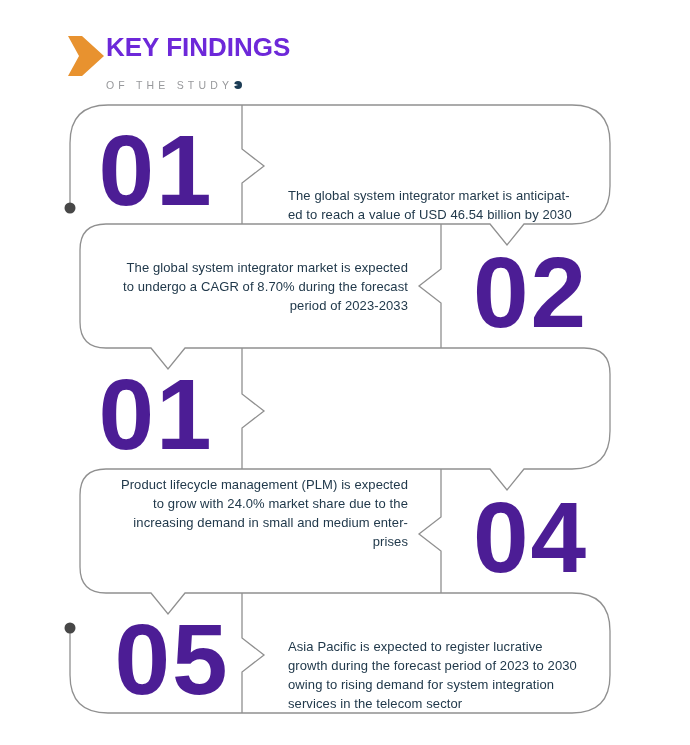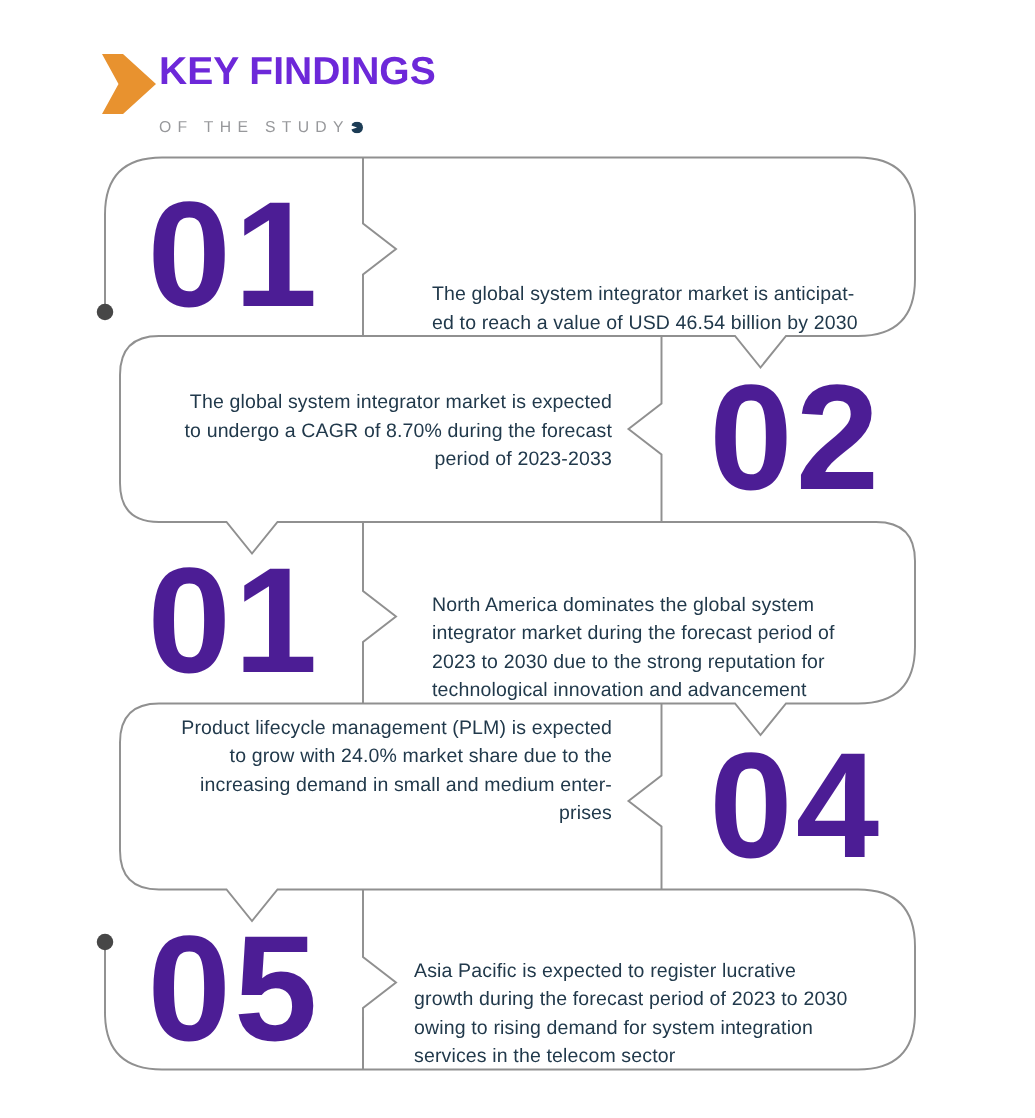"North America dominates the global" div.txt { html: <div> <span>North America dominates the global system integrator market during the forecast period of 2023 to 2030 due to the strong reputation for technological innovation and advancement</span> </div> -> none }
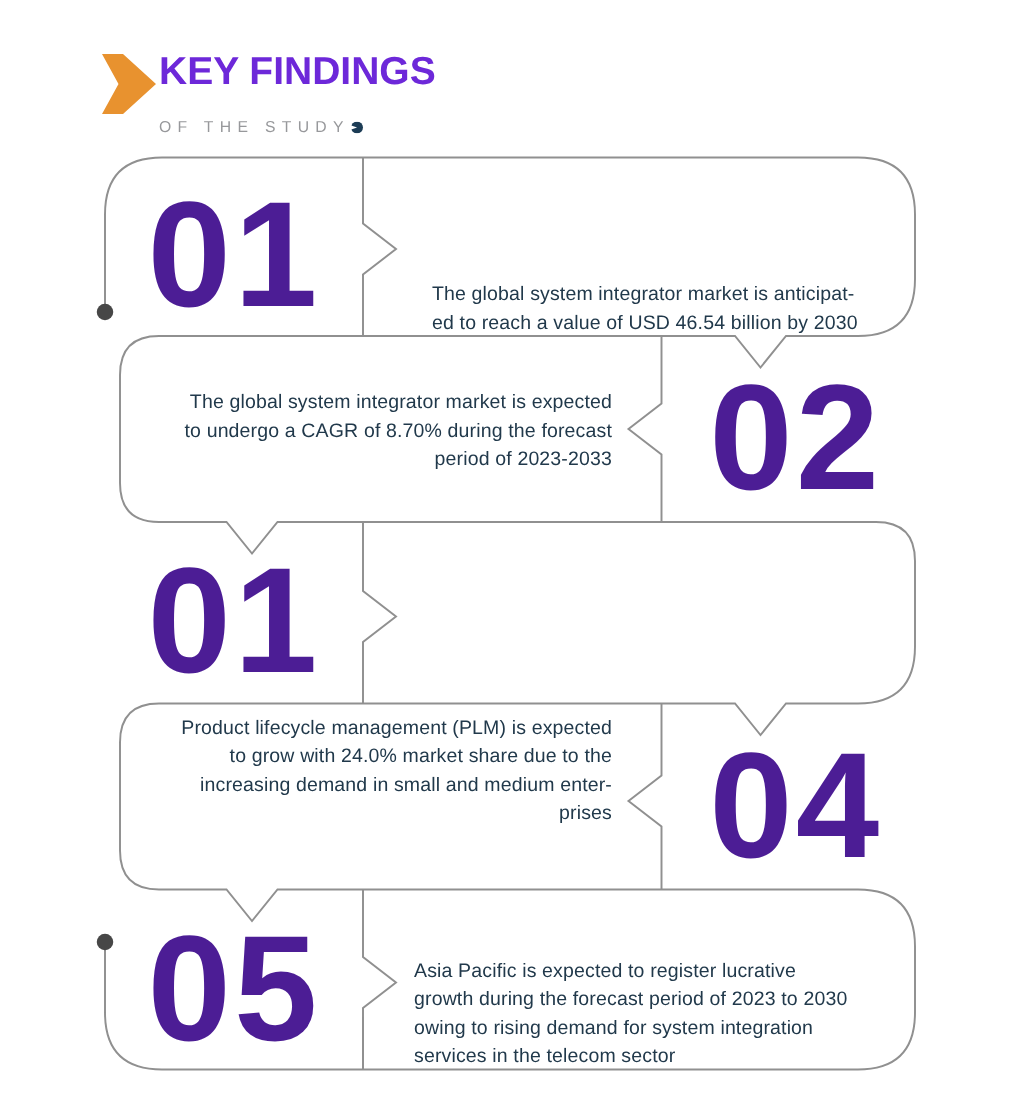"05" .n5 { padding-left: none -> 16px }
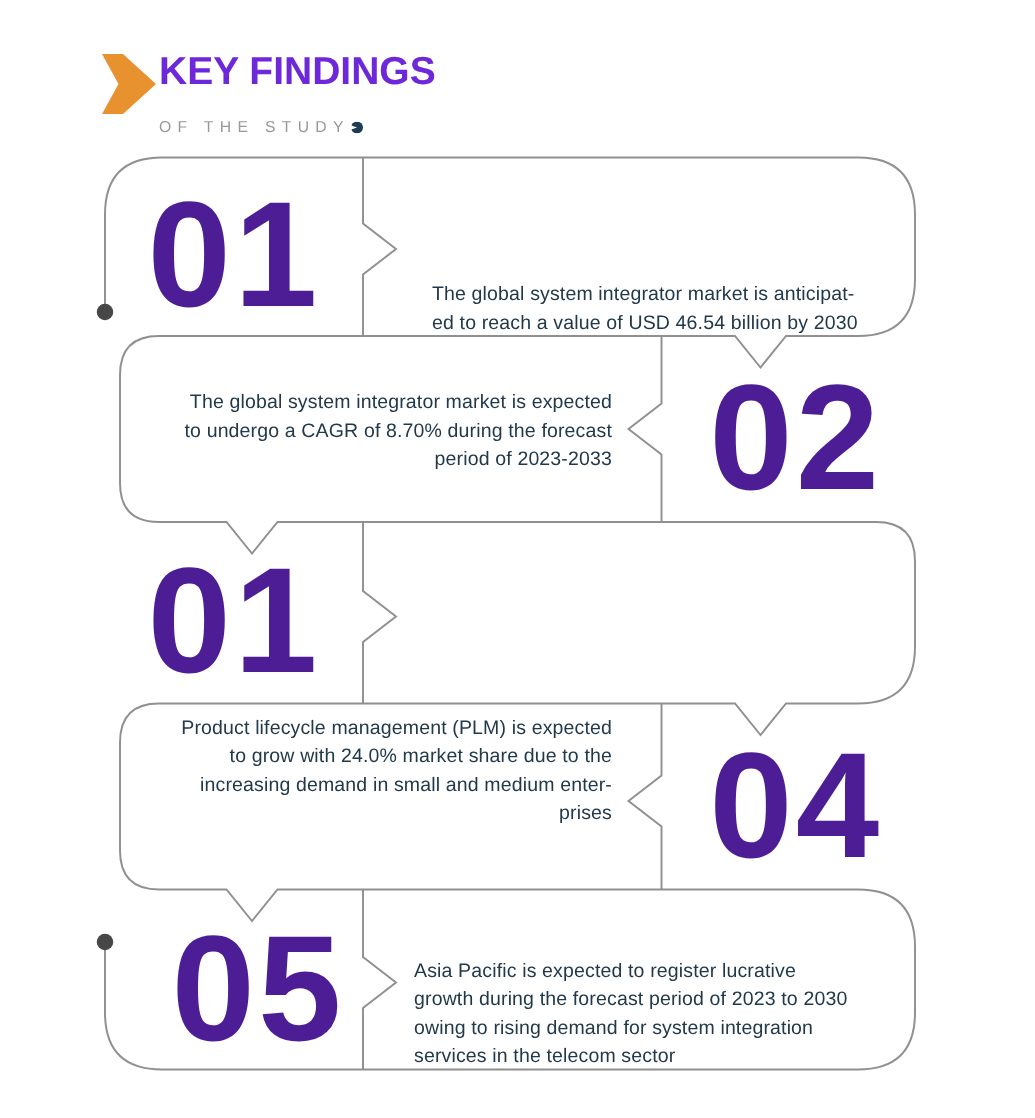"Asia Pacific is expected to" .t5 { left: 276px -> 288px }
